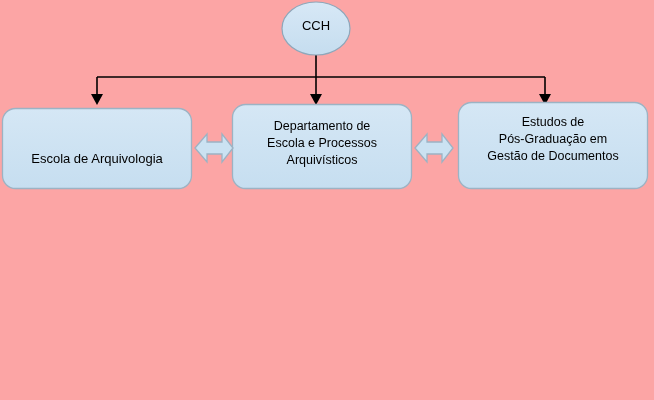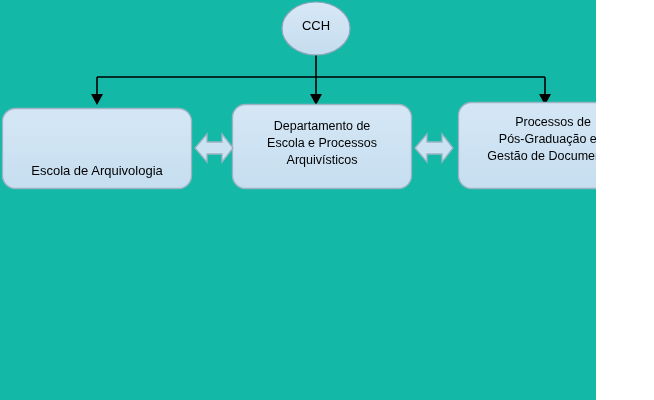"CCH" #canvas { background: #14b8a6 -> #fca5a5; width: 596px -> 654px }
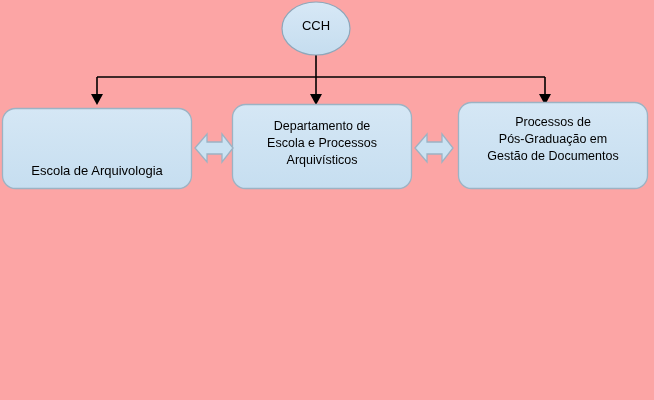"Processos de" div.node-label { text: Processos -> Estudos }
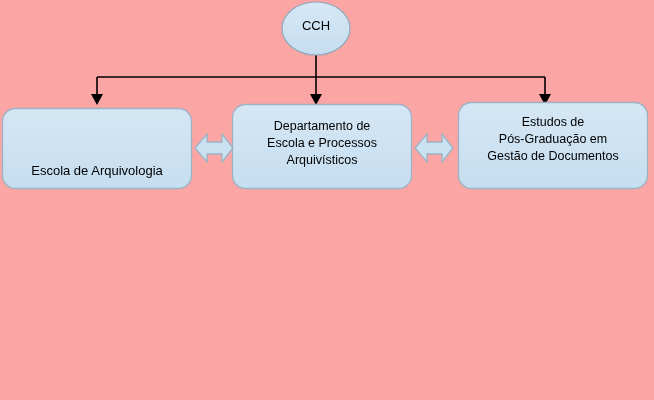"Escola de Arquivologia" #label-escola { margin-top: 12px -> none }
